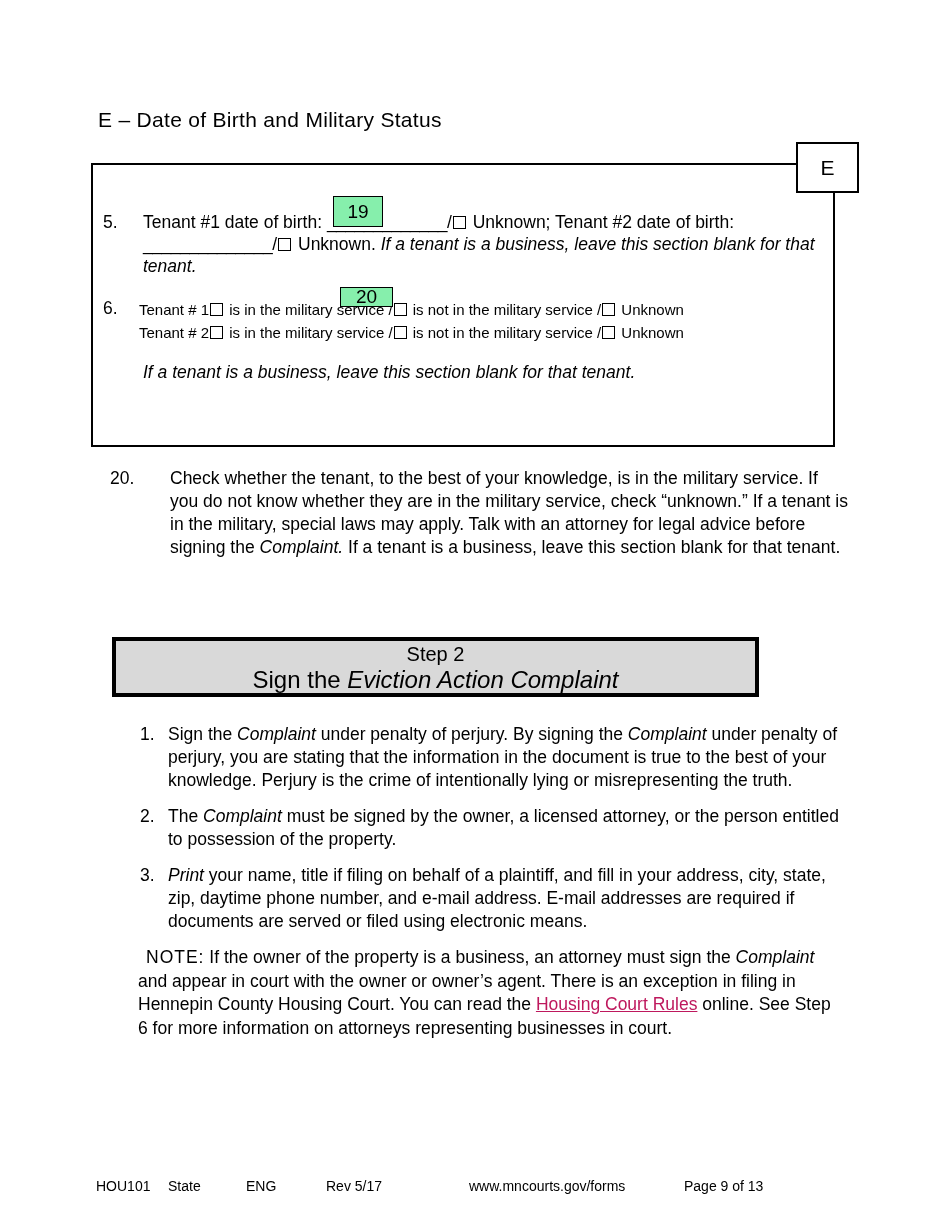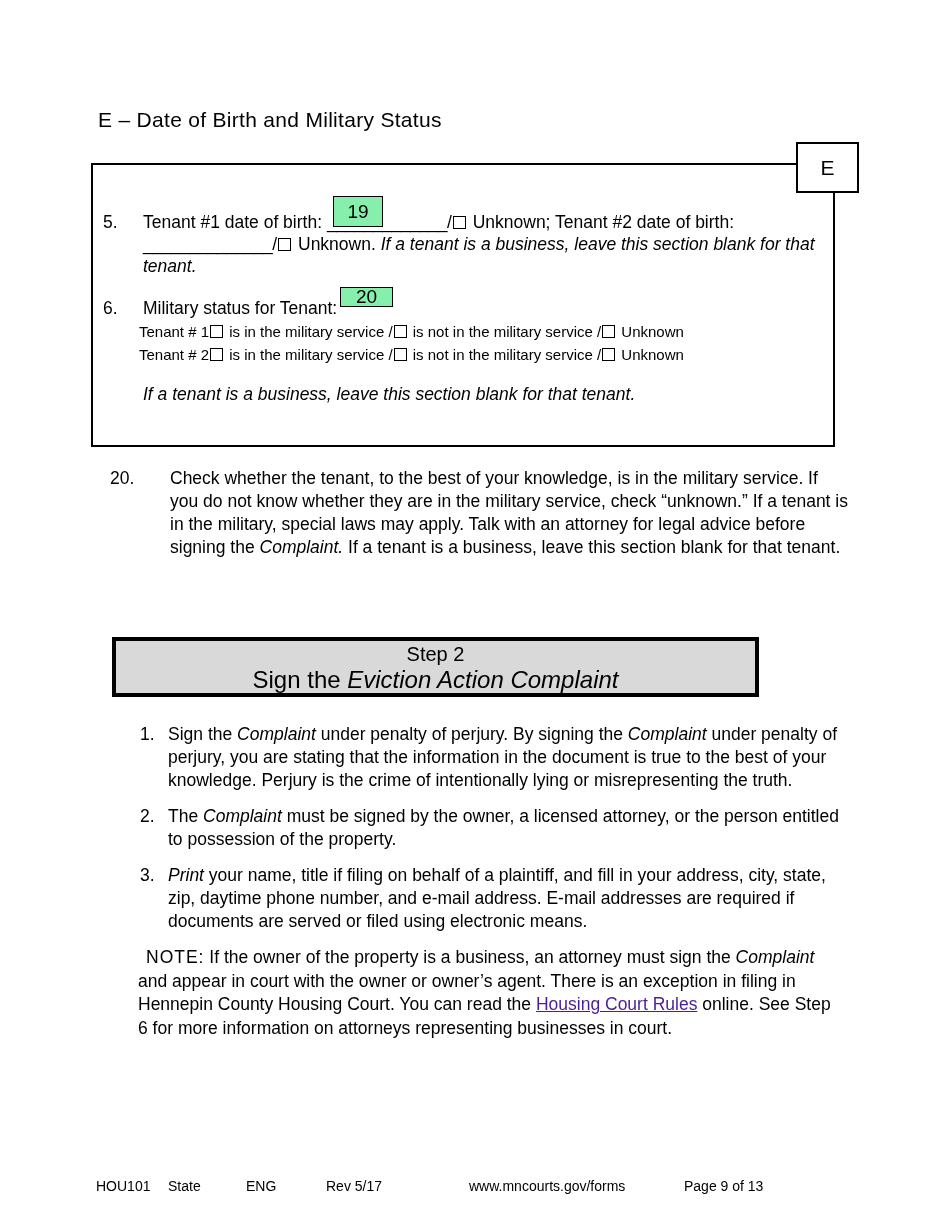"Military status for Tenant:" div.fi-body { html: <div>Military status for Tenant:</div> -> none }
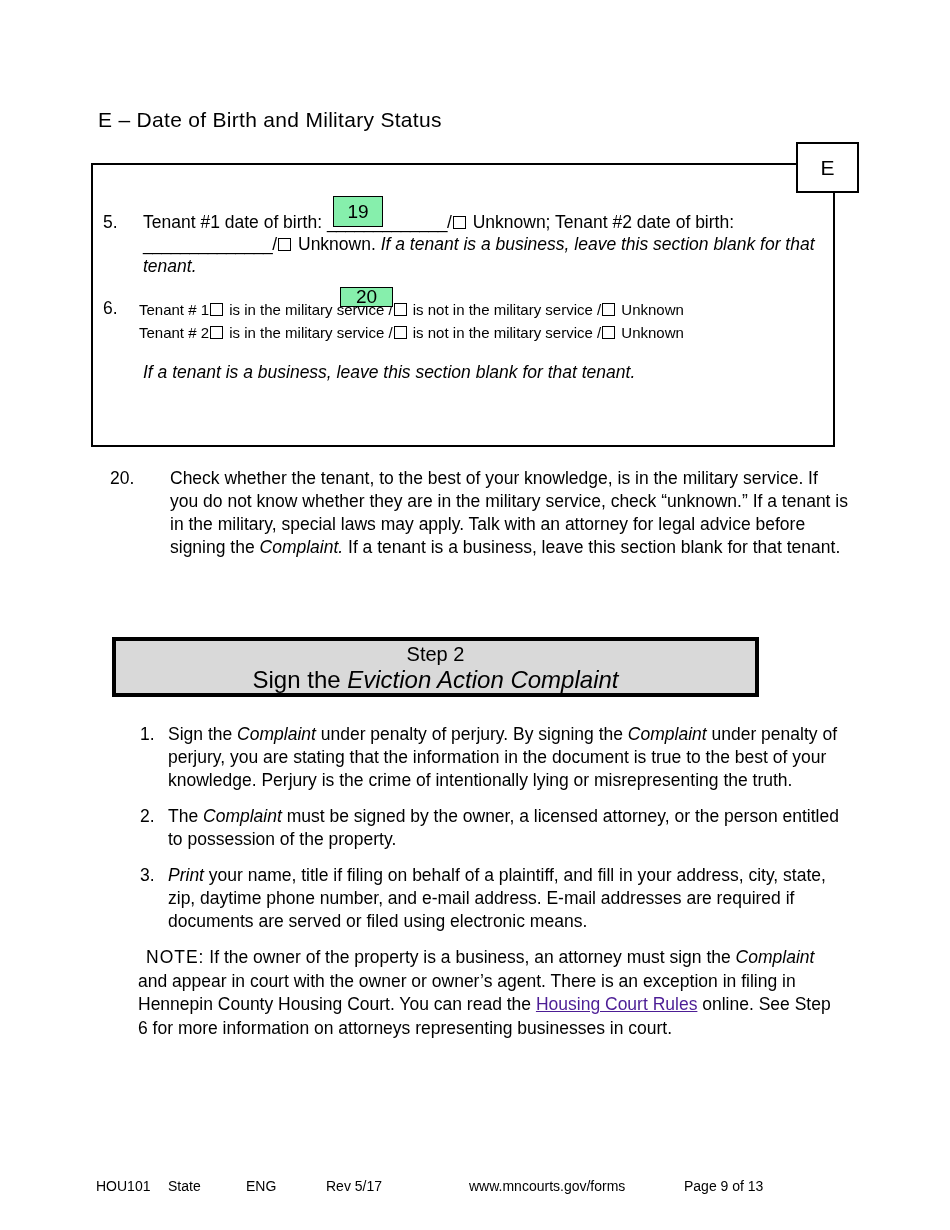"Housing Court Rules" .link { color: #4c1d95 -> #be185d }
